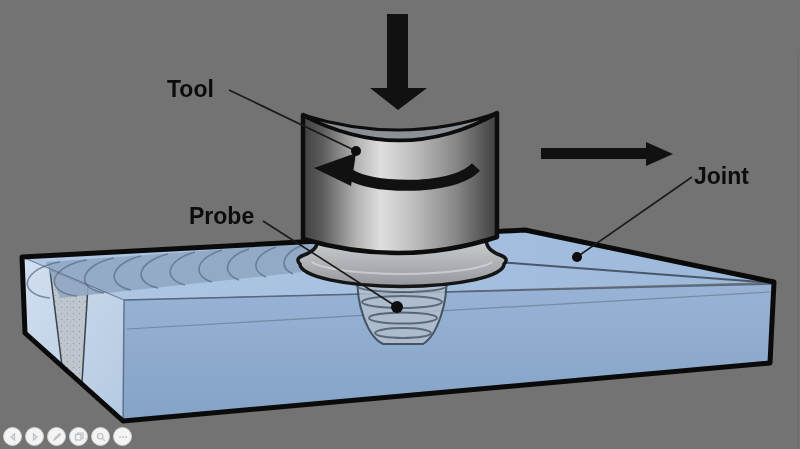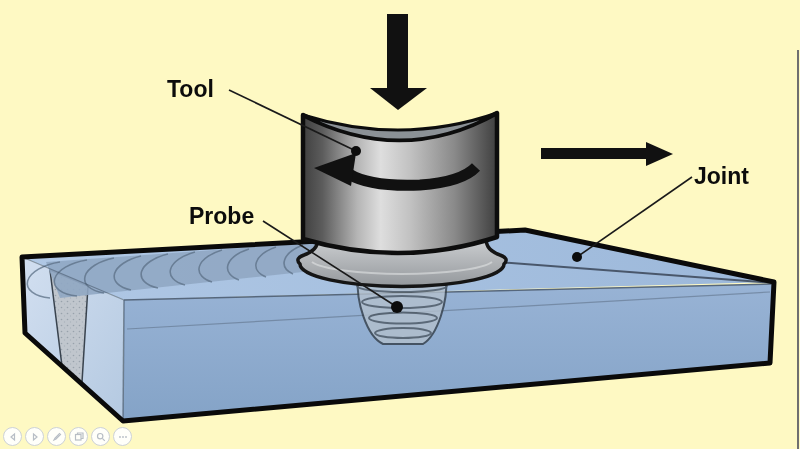"Tool" #stage { background: #fef9c3 -> #737373 }
